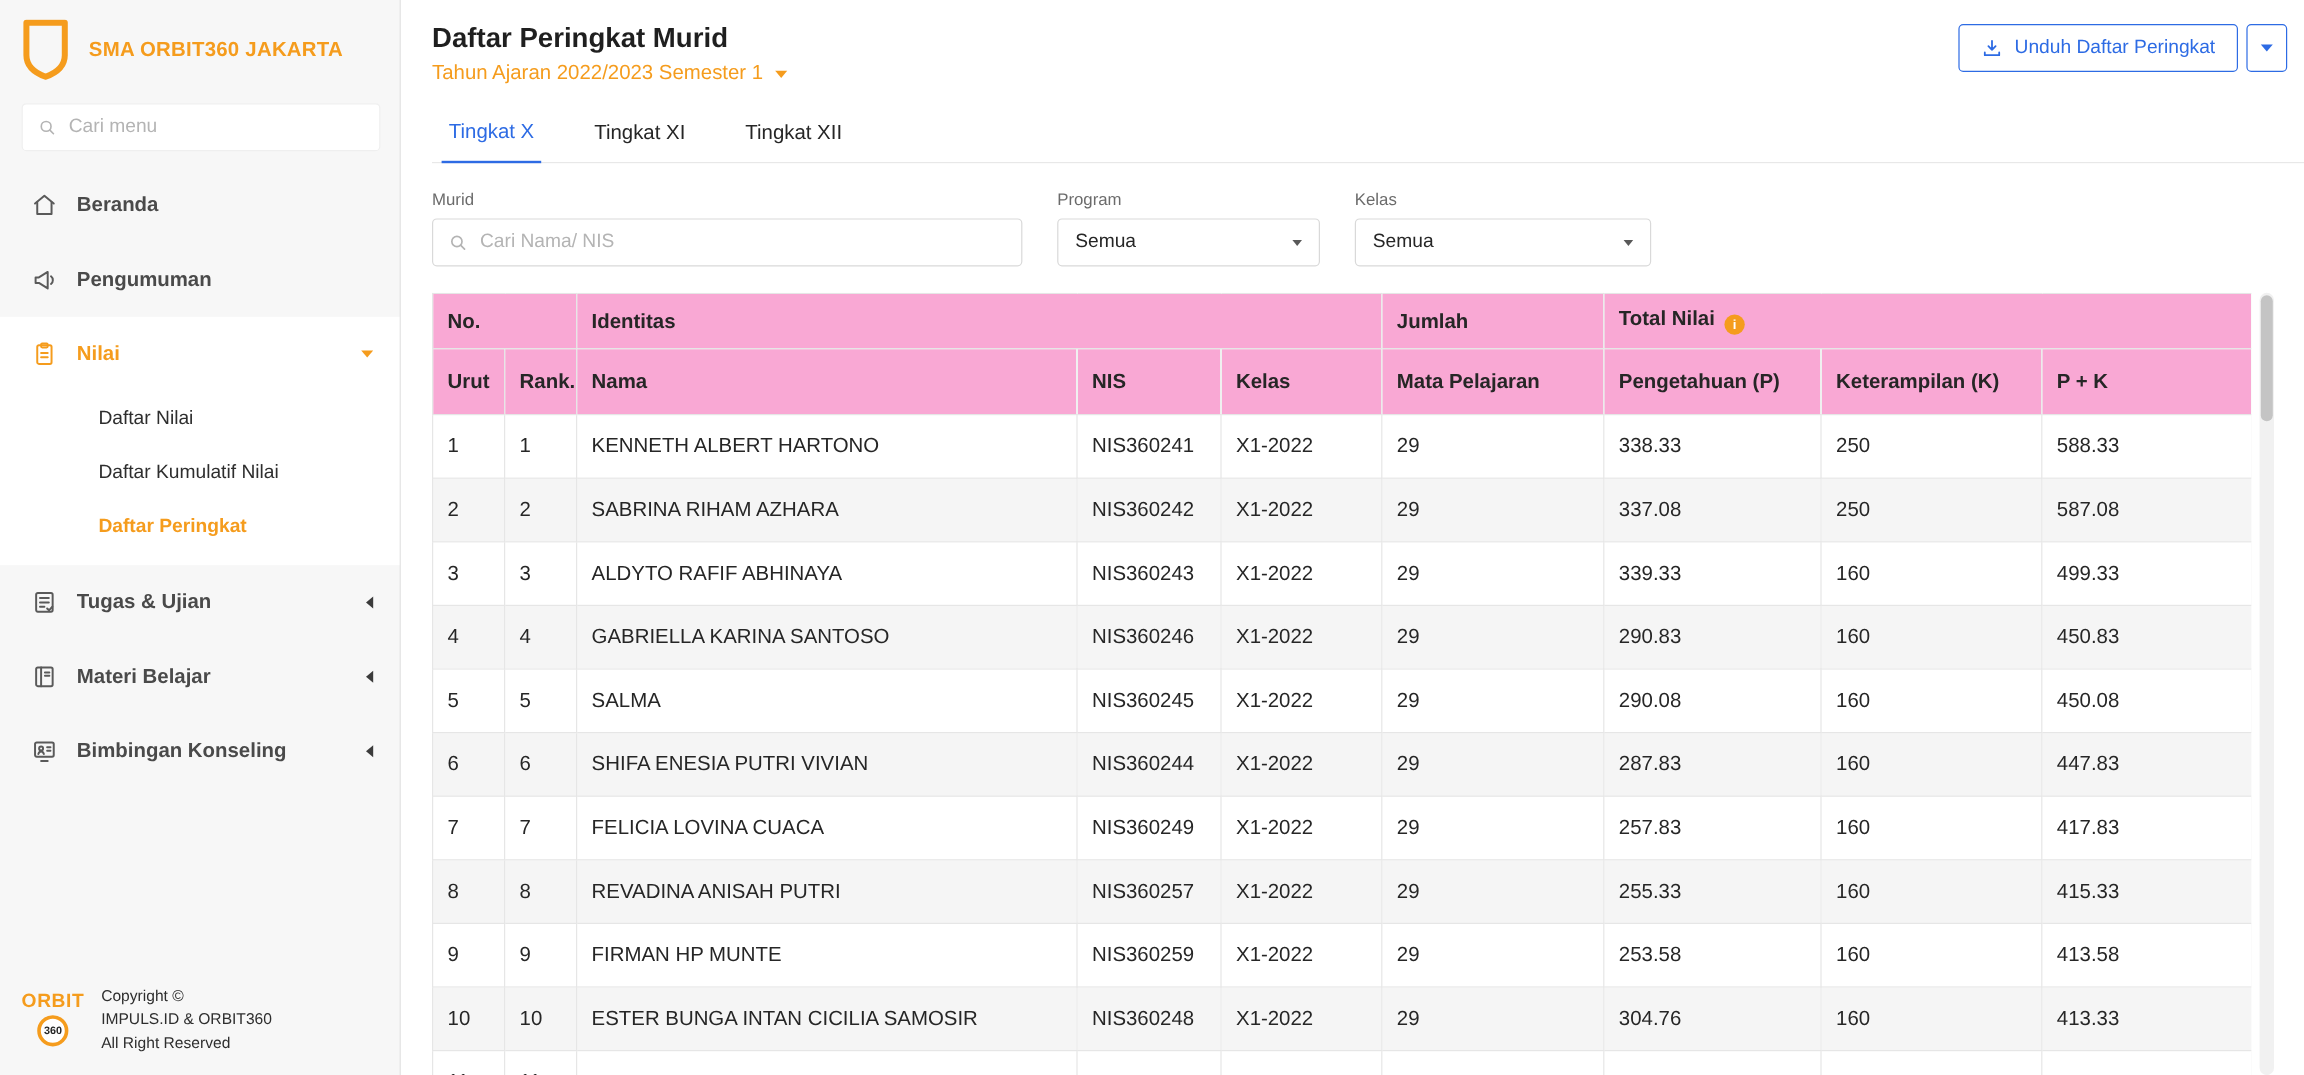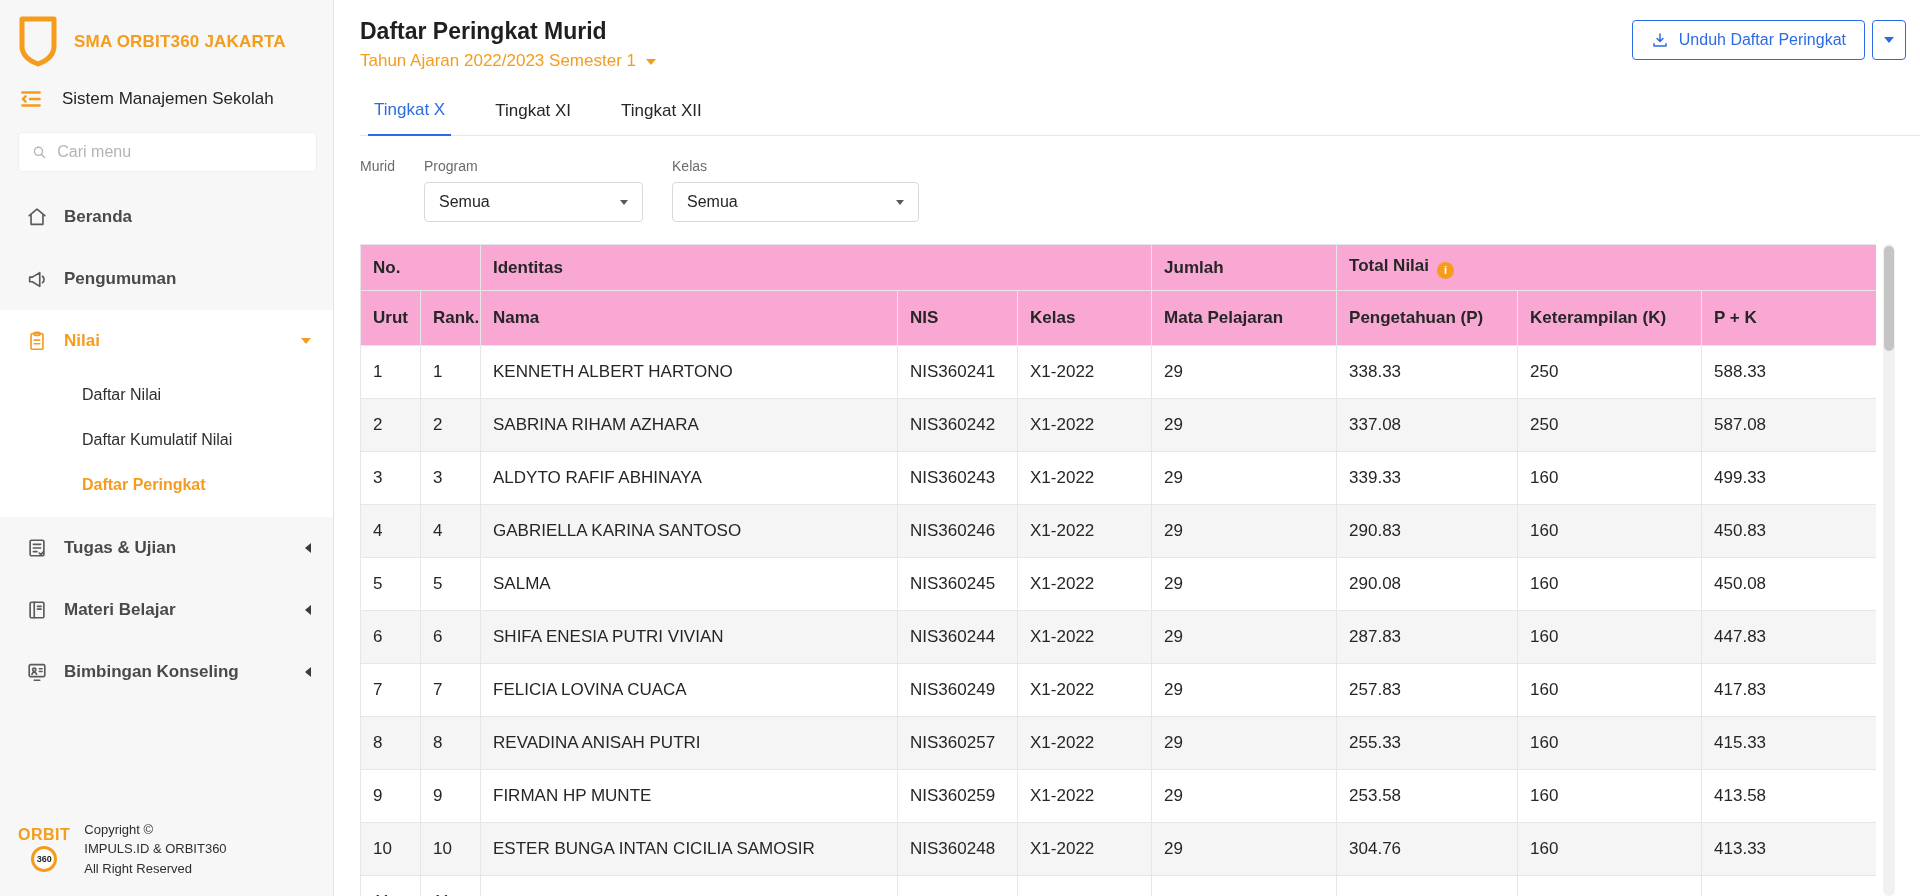"Sistem Manajemen Sekolah" div.subtitle-row { html: <div> <span> <svg> <path></path> <path></path> </svg> </span> <span>Sistem Manajemen Sekolah</span> </div> -> none }
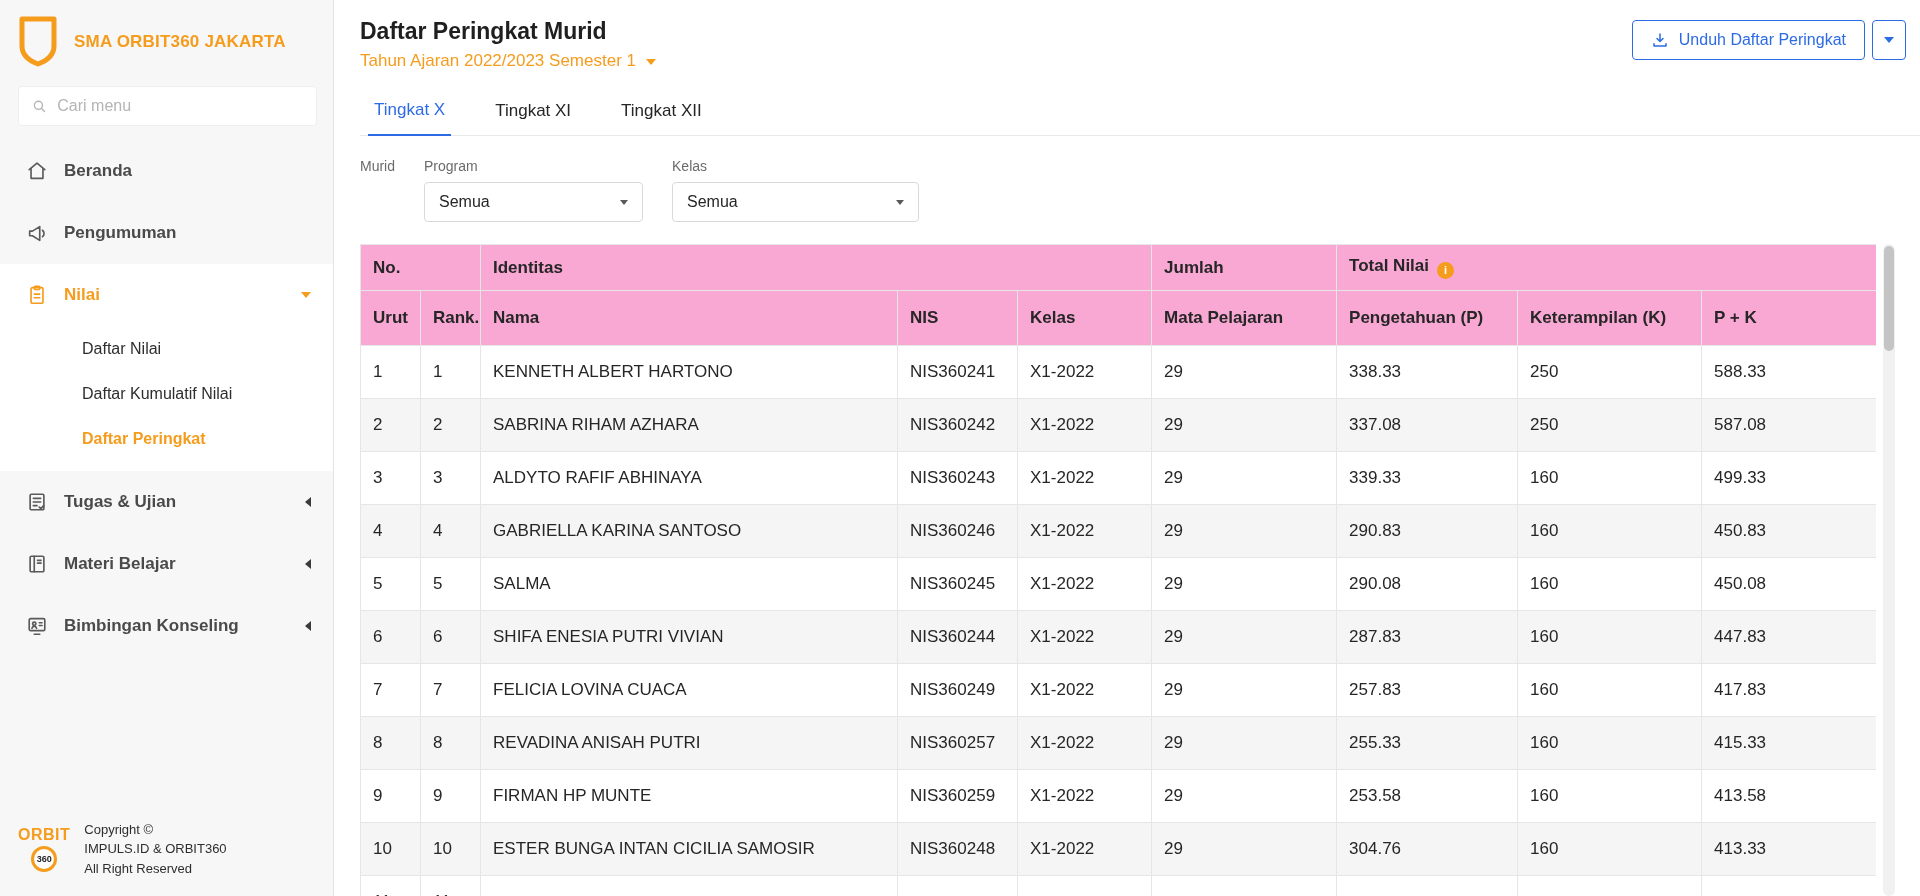"Cari Nama/ NIS" div.input-search { html: none -> <div> <svg> <circle></circle> <path></path> </svg> <input> </div> }
